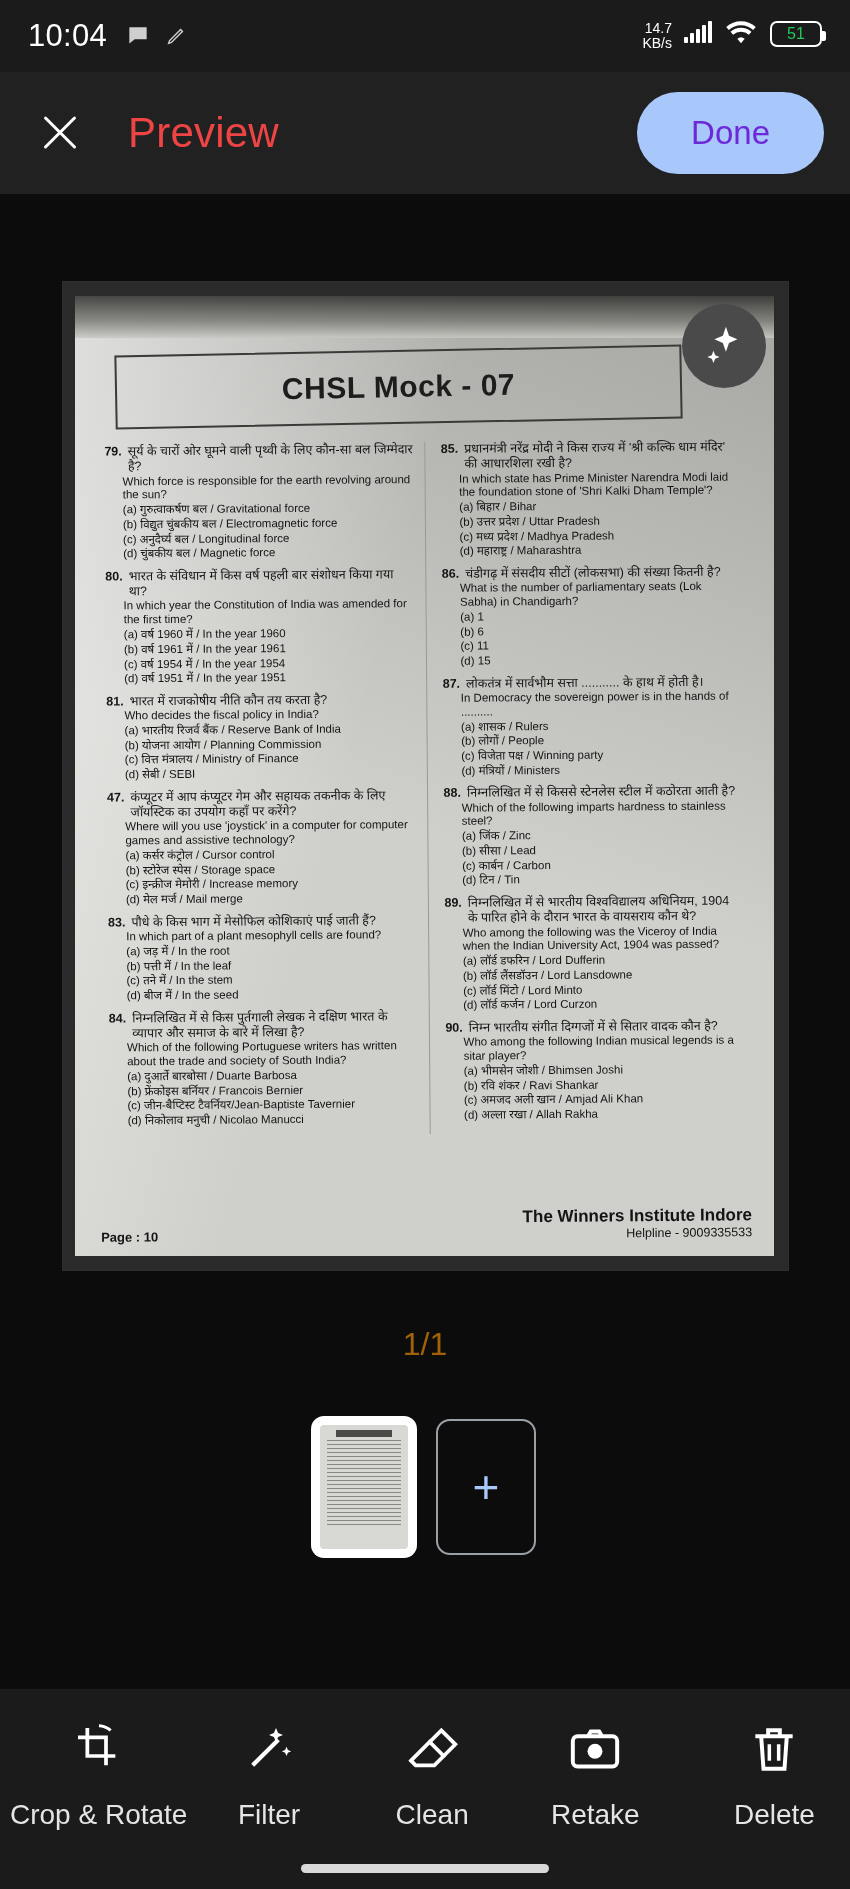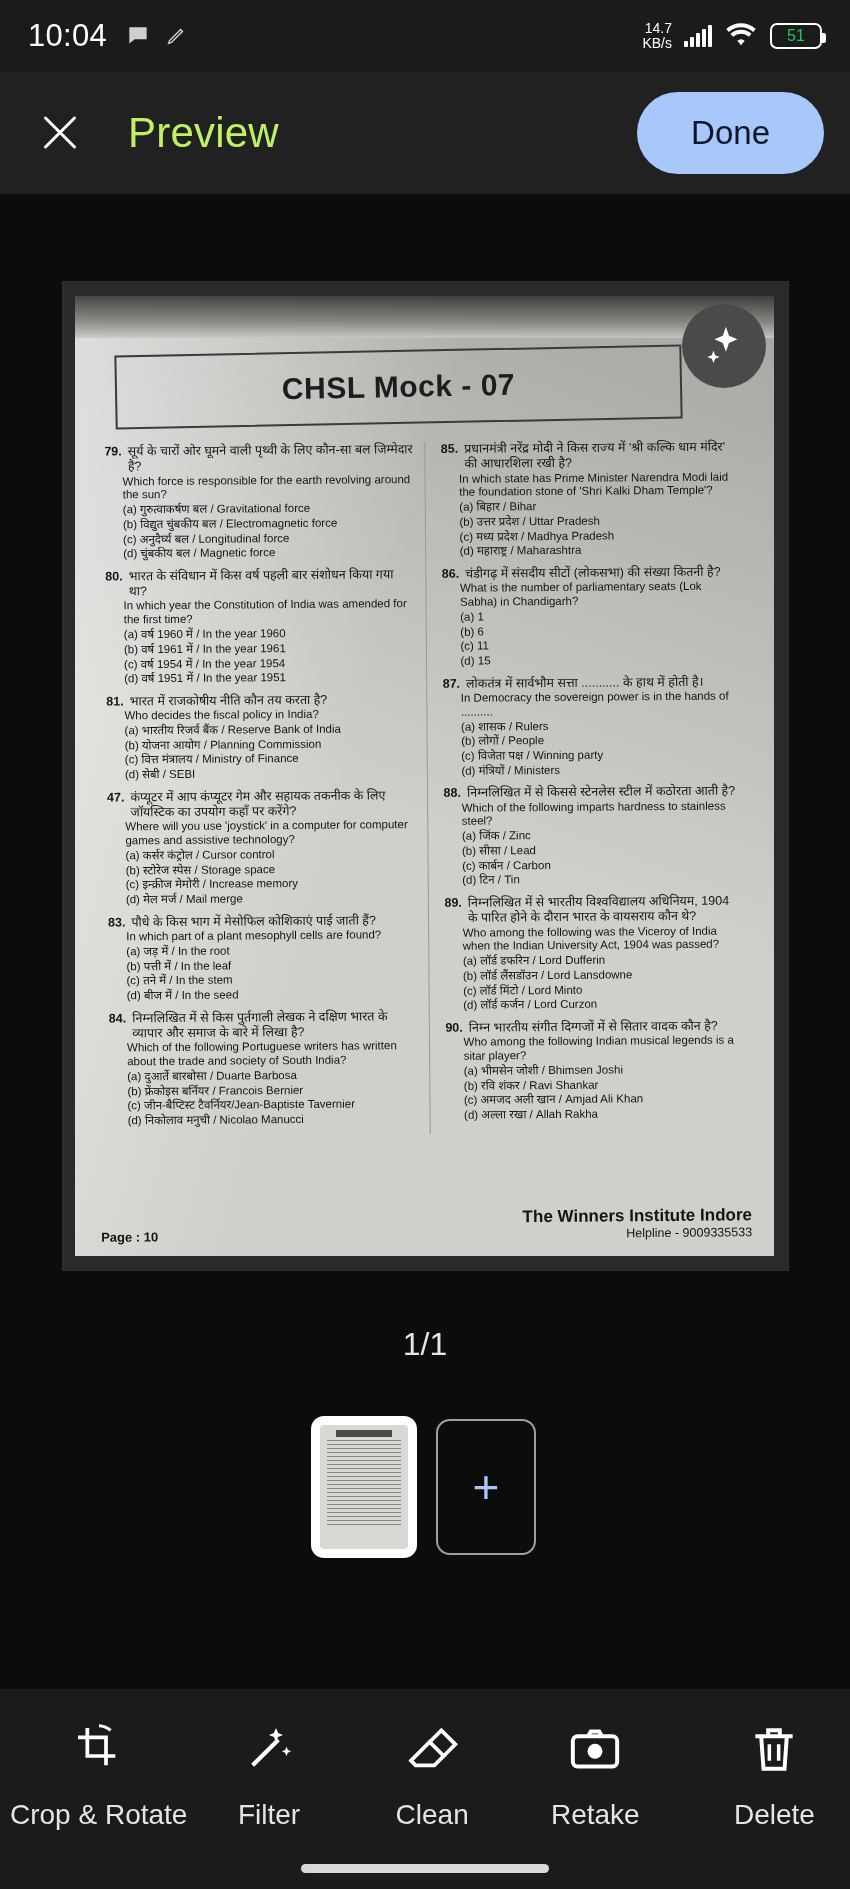"14.7" .sb-right { align-items: center -> flex-start }
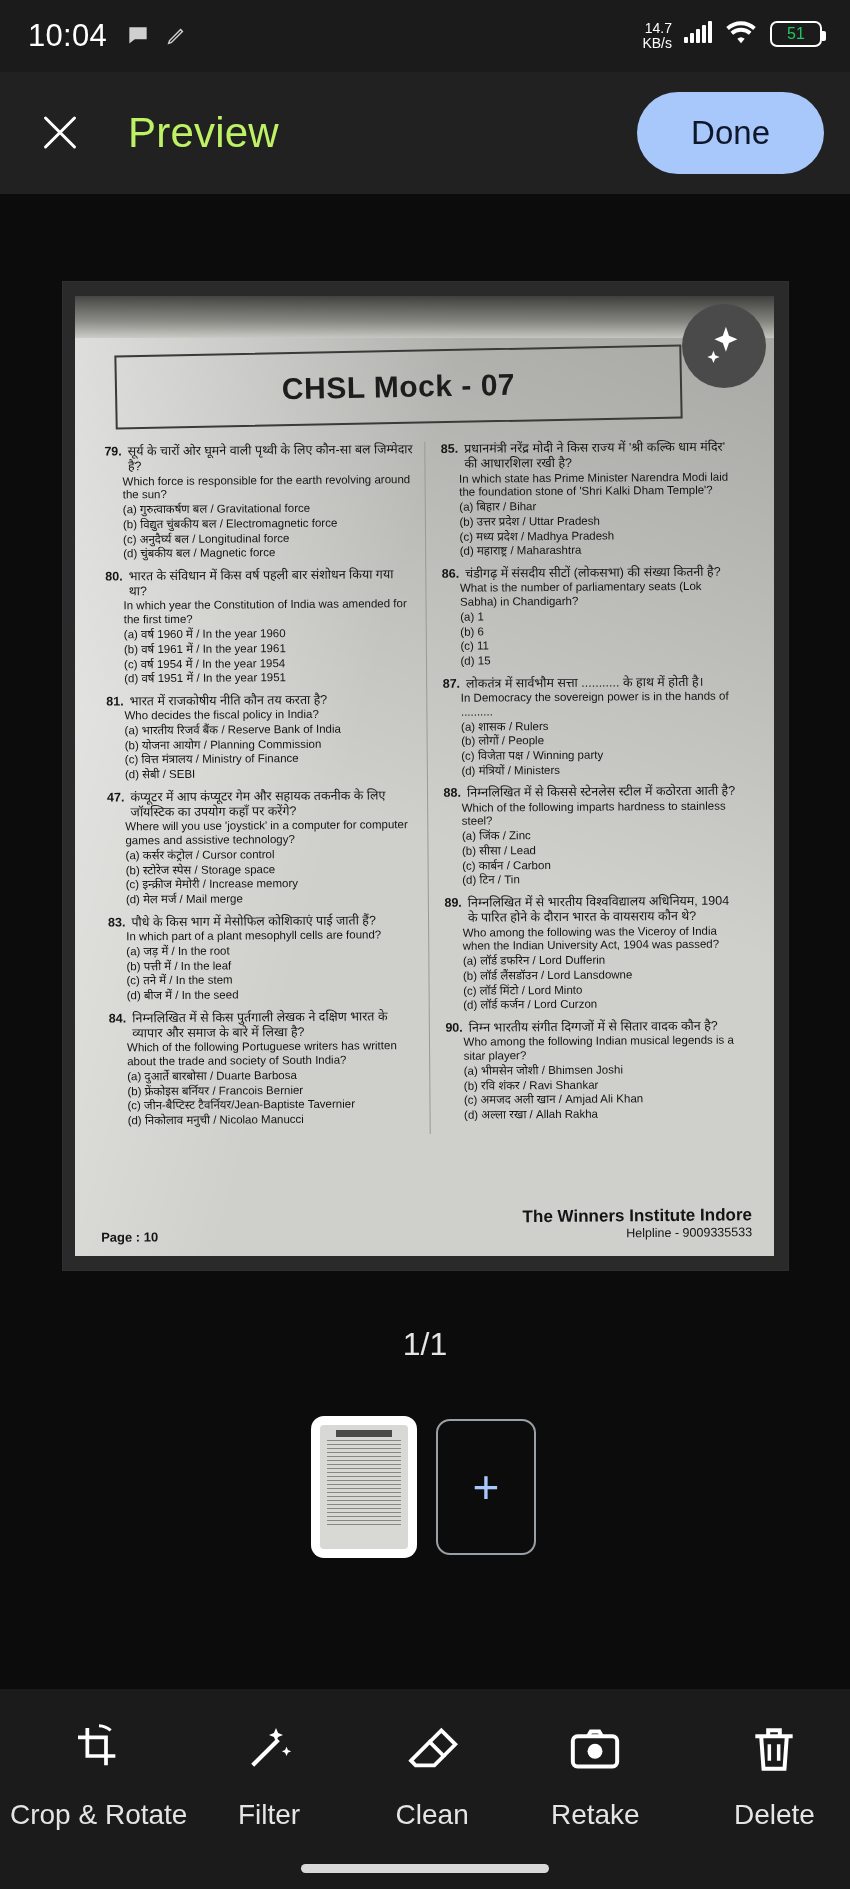"Preview" .appbar-title { color: #bef264 -> #ef4444 }
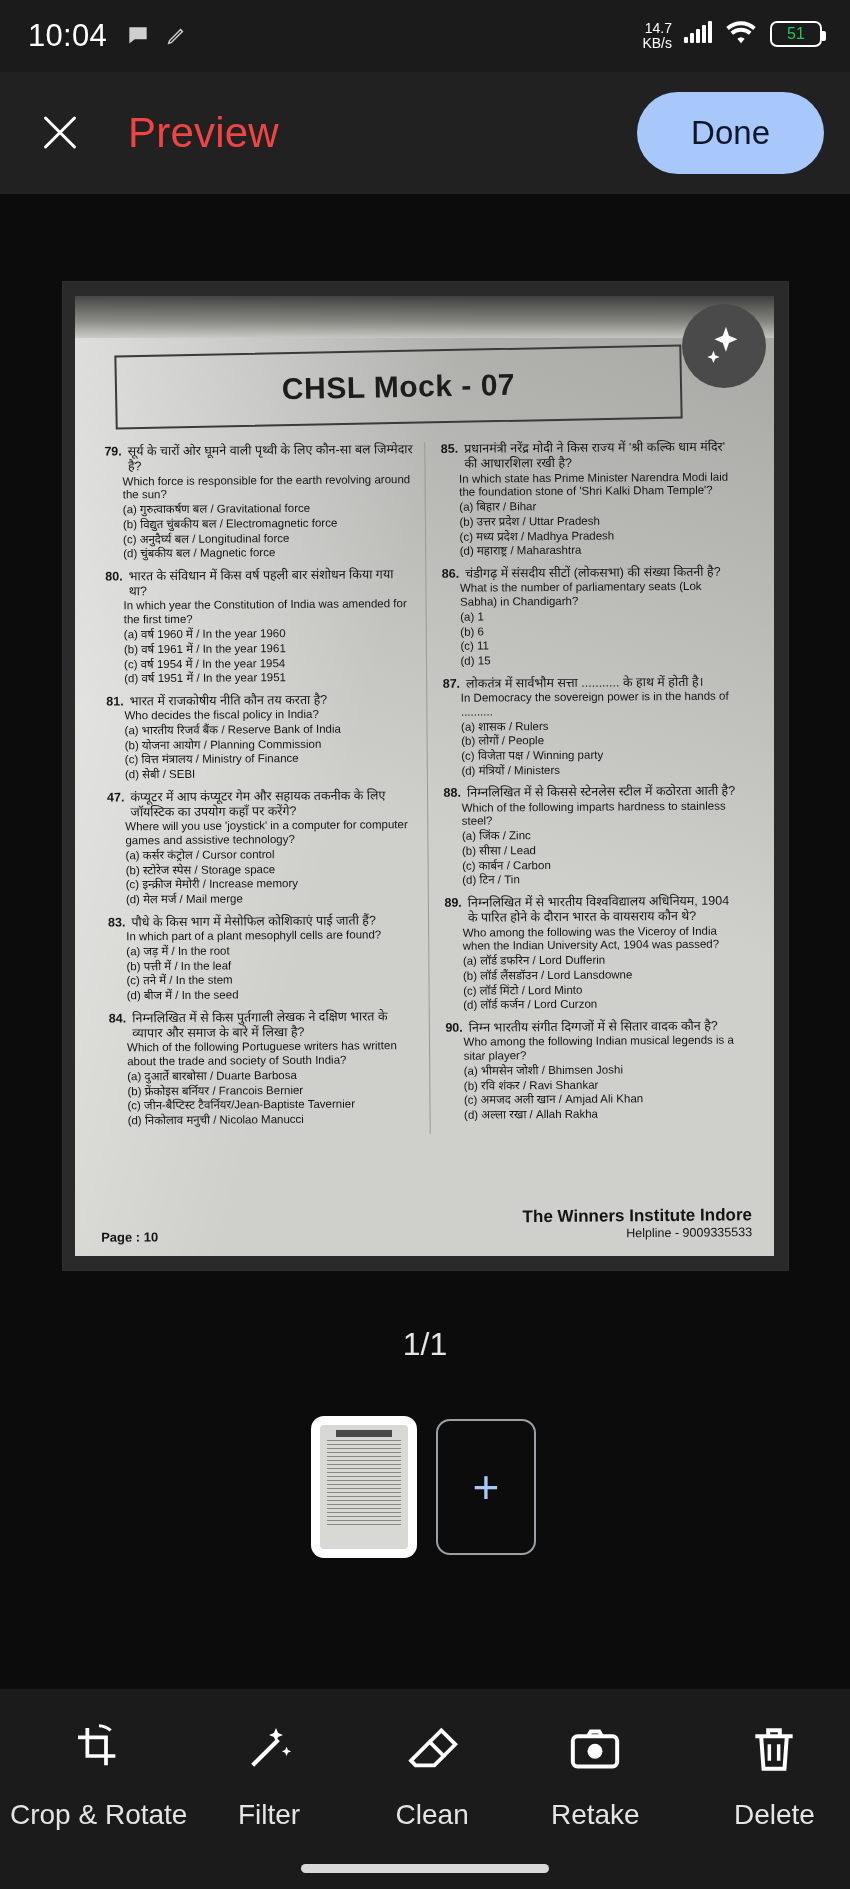"Done" .done-btn { color: #0f172a -> #6d28d9 }
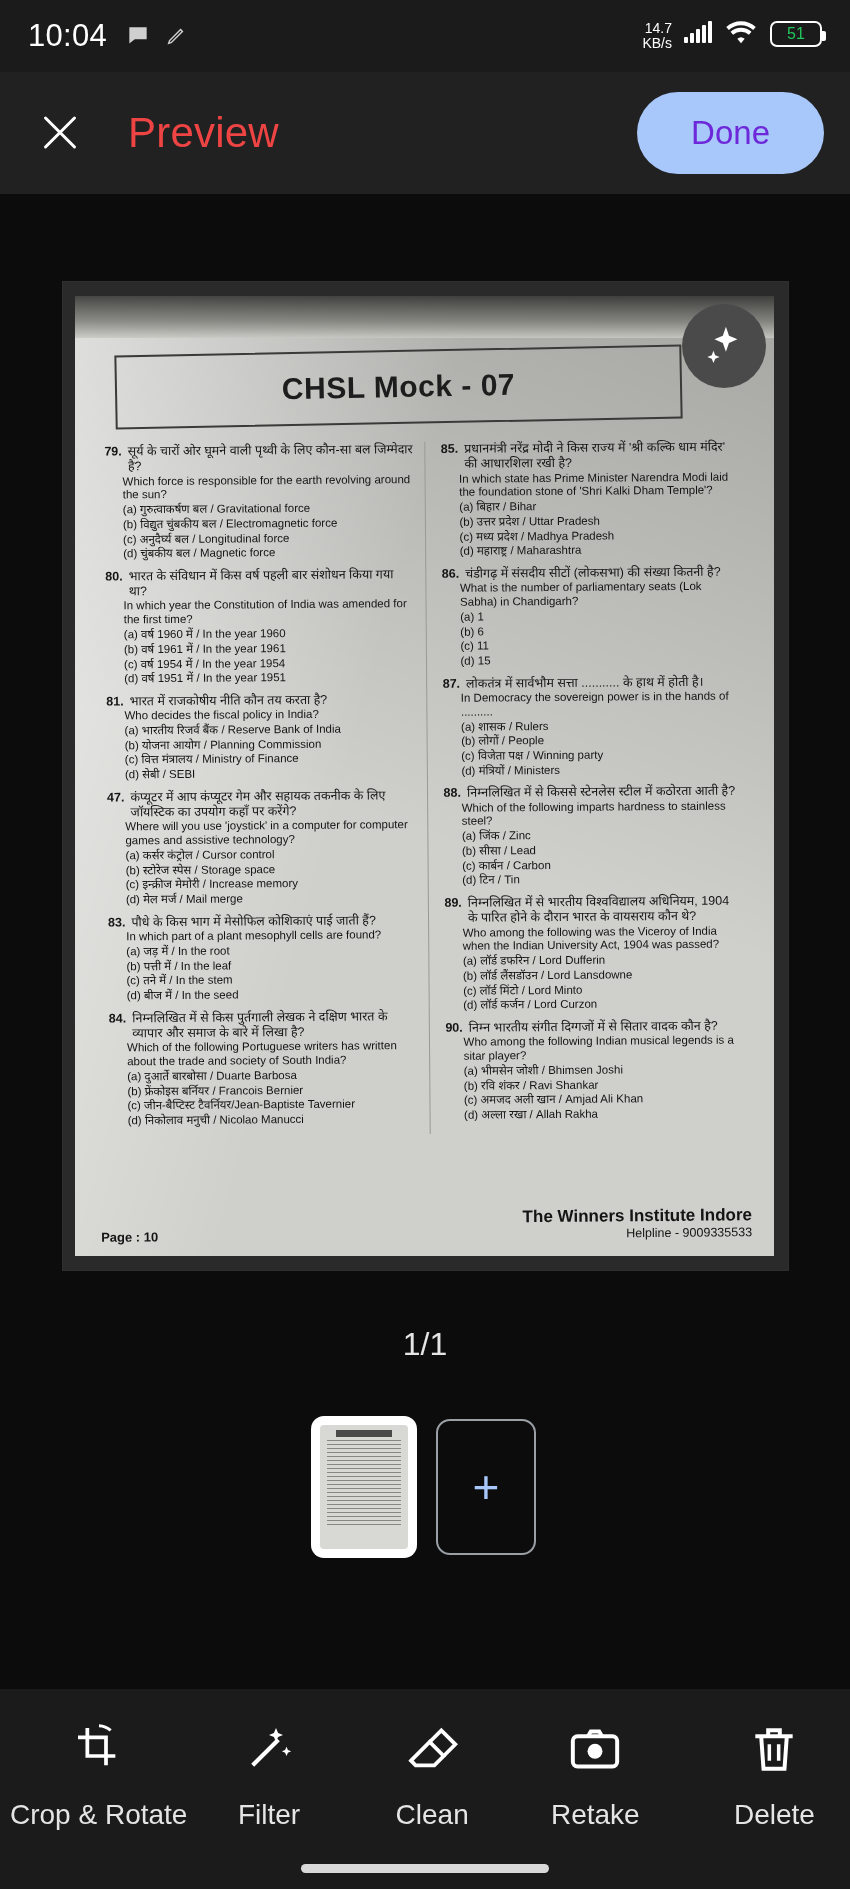"1/1" .counter { color: #e5e5e5 -> #a16207 }
